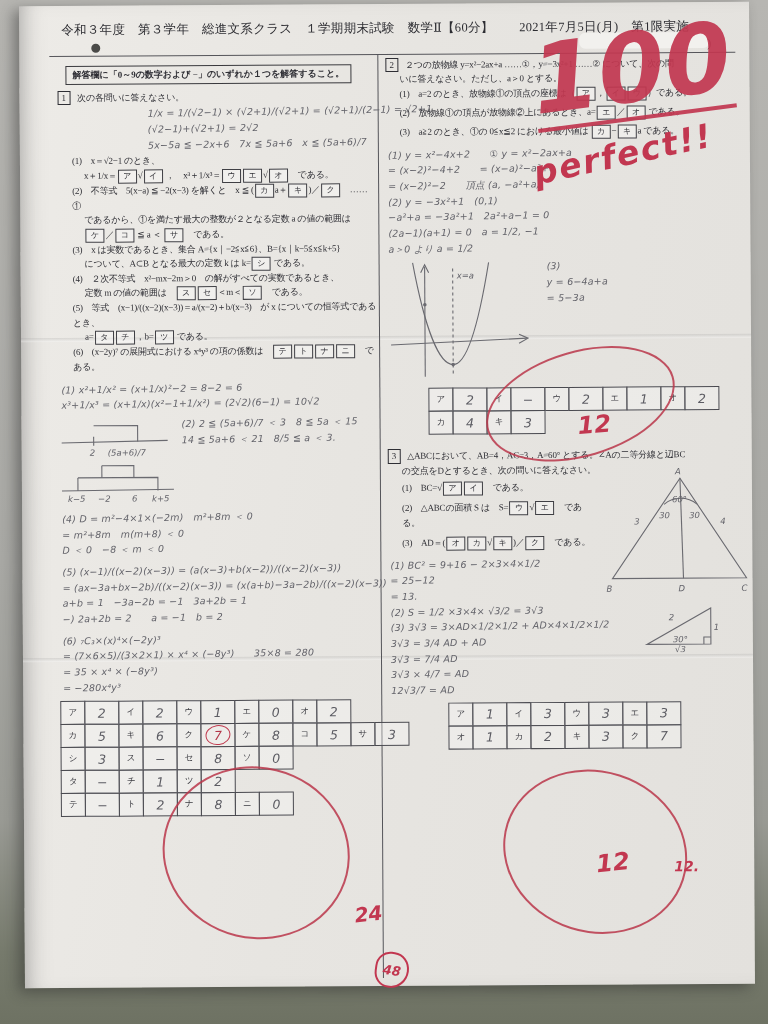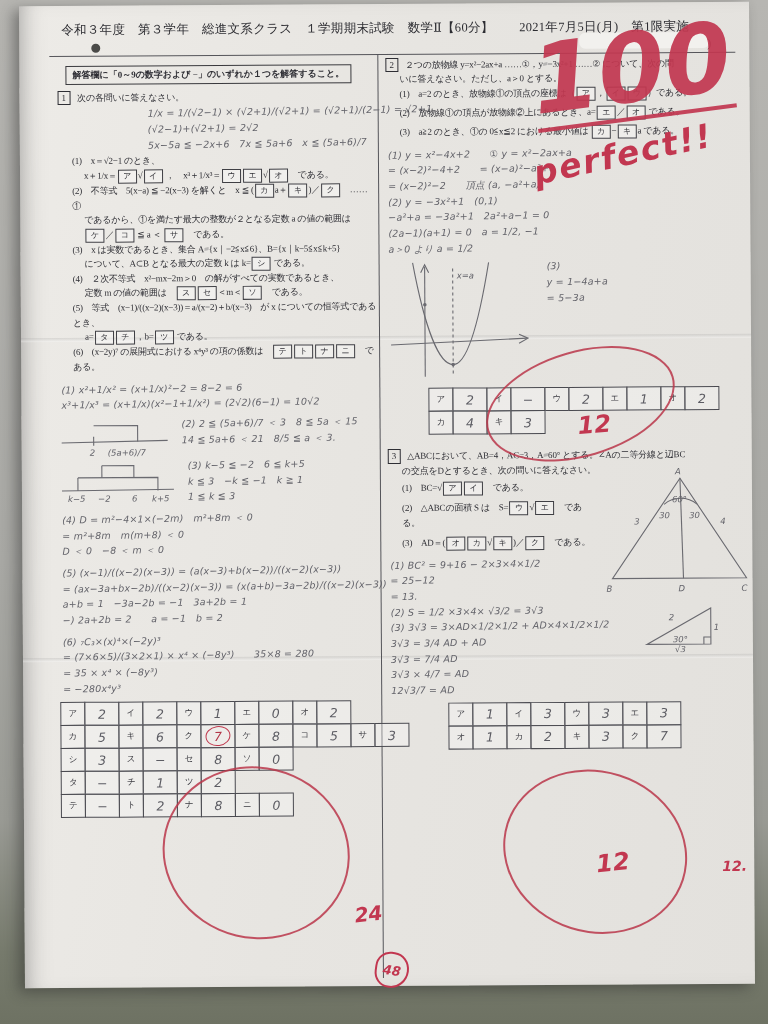"y = 1−4a+a" div.hw-line { text: 1 -> 6 }
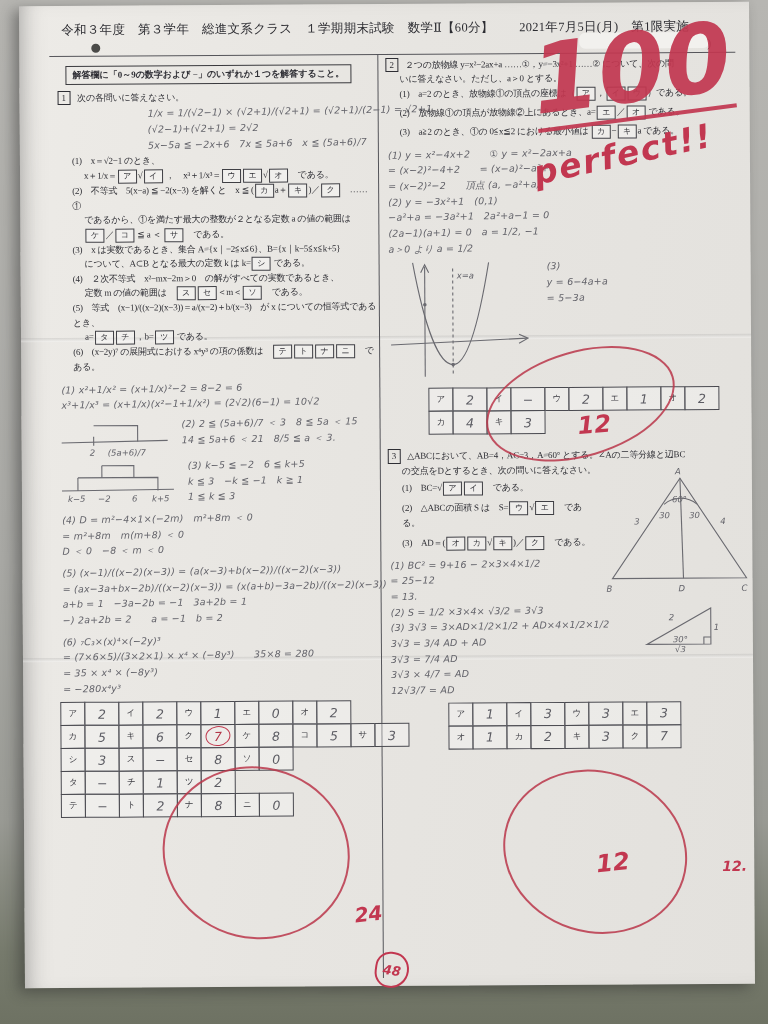"(3) k−5 ≦ −2 6" div { html: <div> <div>(3) k−5 ≦ −2 6 ≦ k+5</div> <div>k ≦ 3 −k ≦ −1 k ≧ 1</div> <div>1 ≦ k ≦ 3</div> </div> -> none }
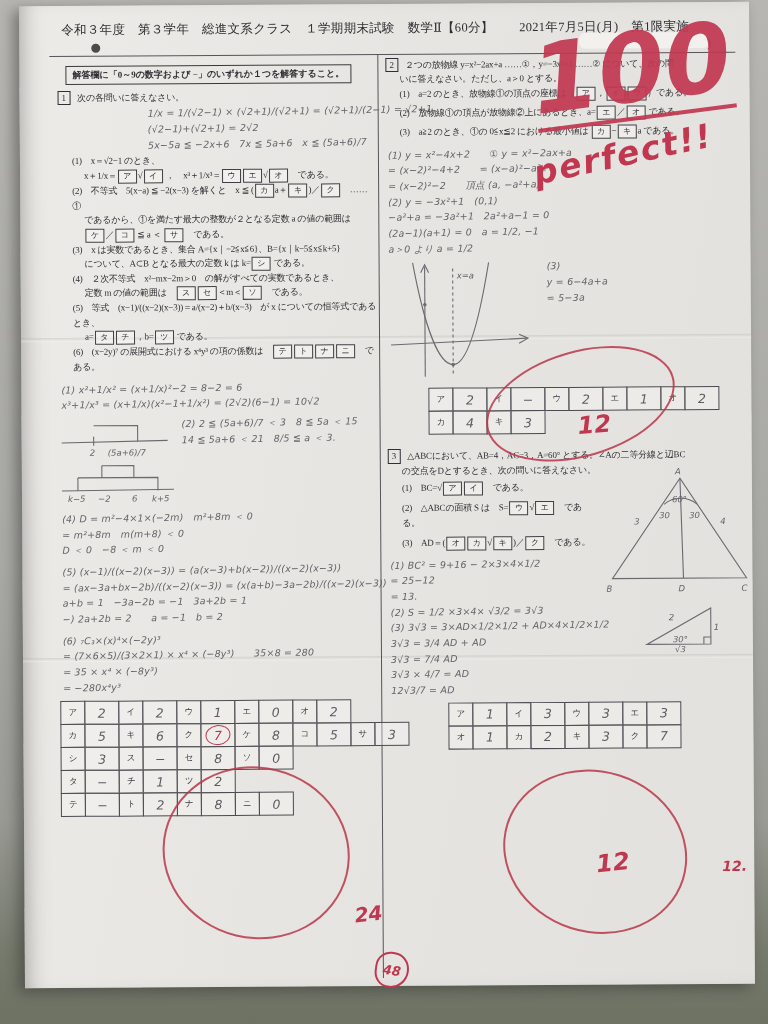"12." .red-12c { margin-left: 48px -> none }
